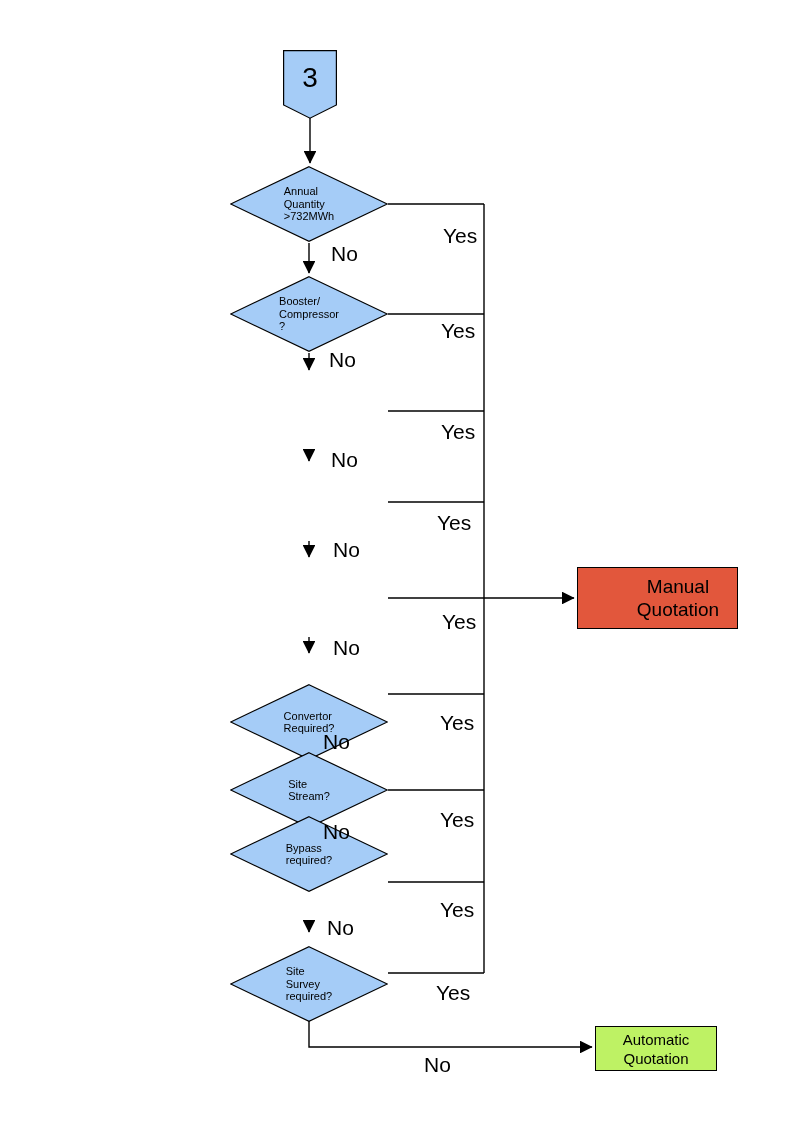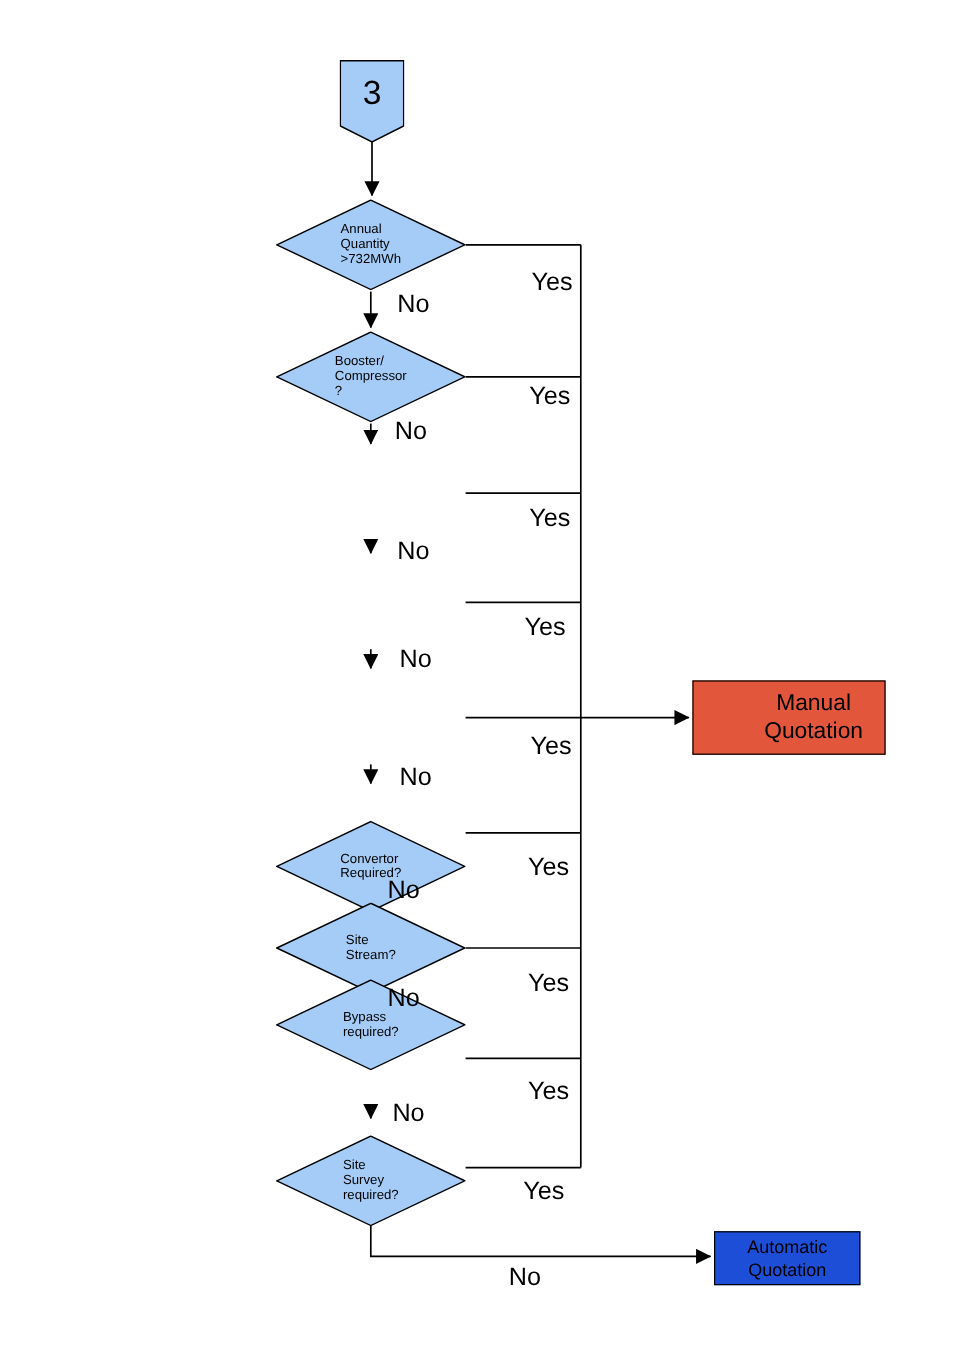"Automatic" div.outcome { background-color: #1d4ed8 -> #bef264 }
